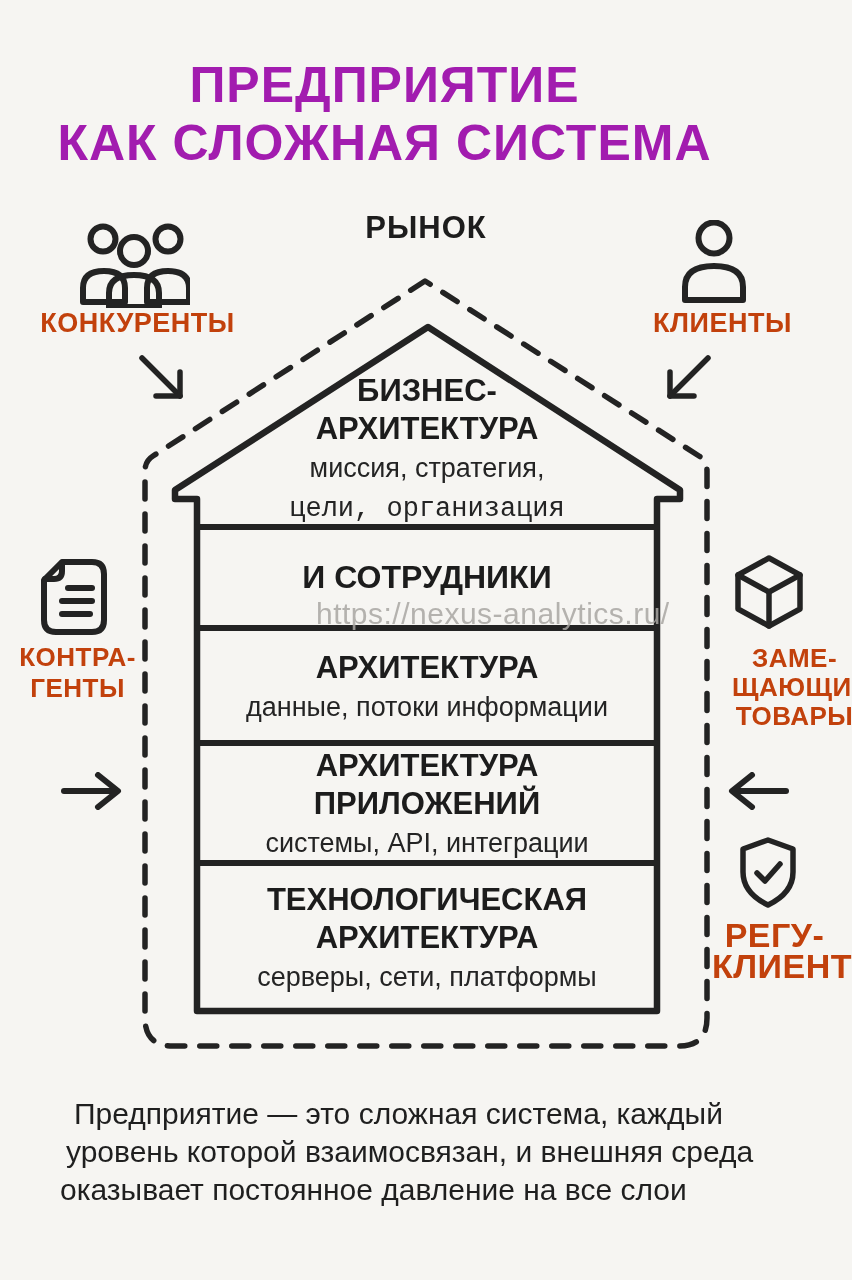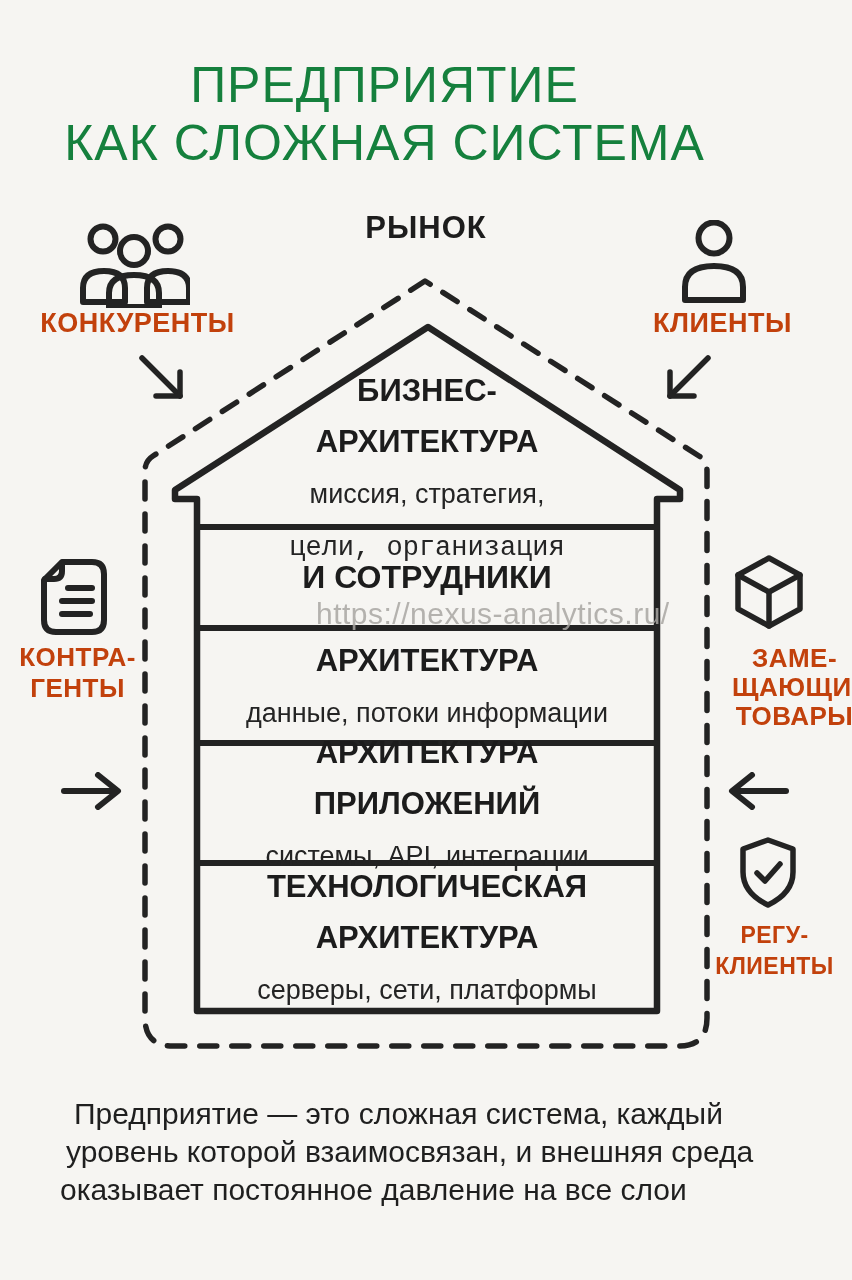"ПРЕДПРИЯТИЕ" .page-title { color: #15803d -> #a21caf; font-weight: 400 -> 700 }
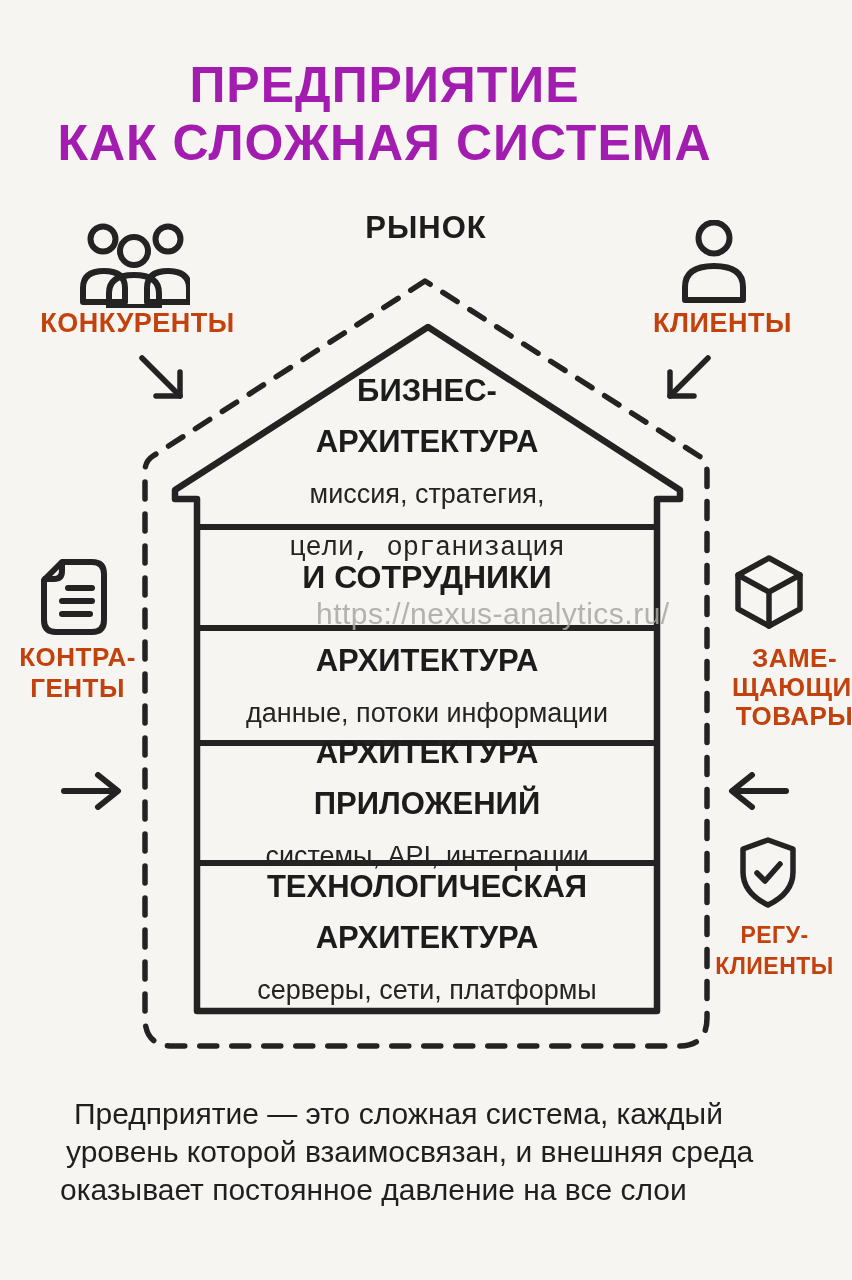"БИЗНЕС-" .center { gap: 13px -> none }
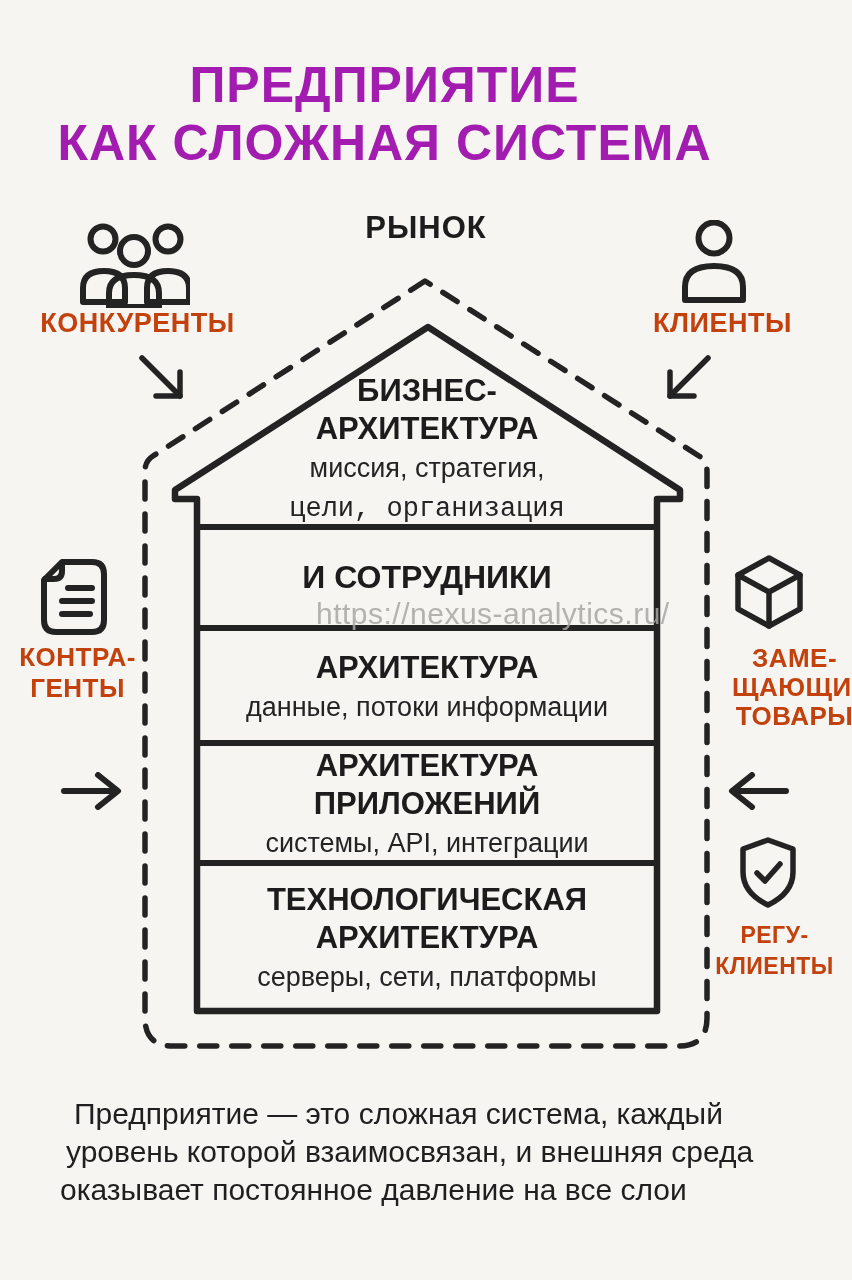"РЕГУ-" .regulators-label { font-size: 23px -> 34px }
